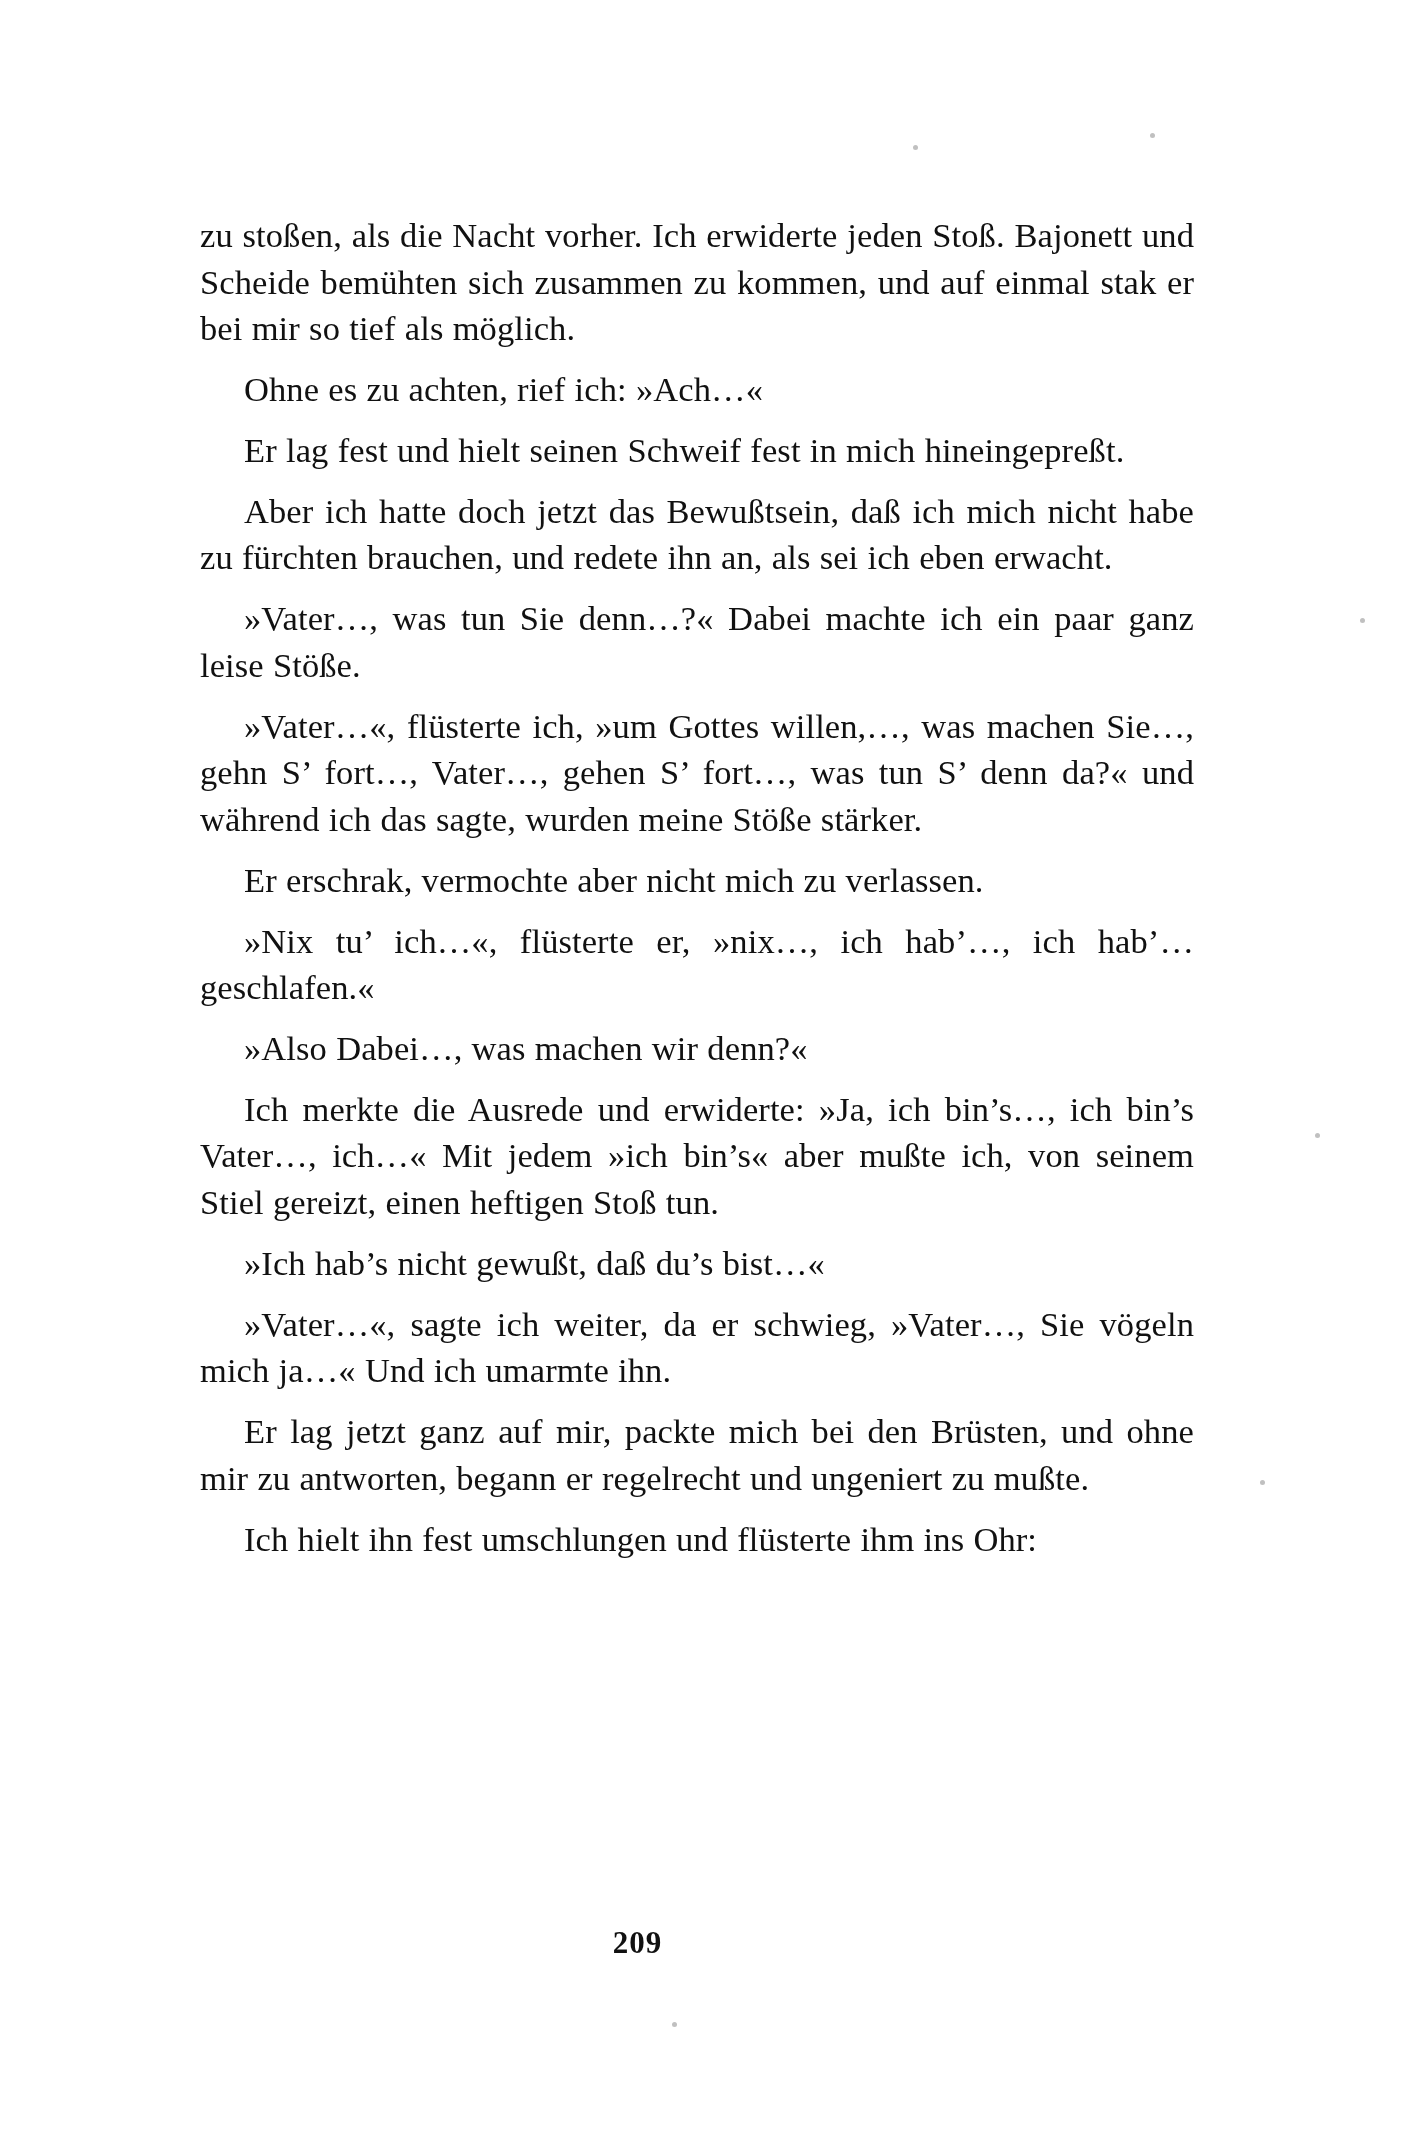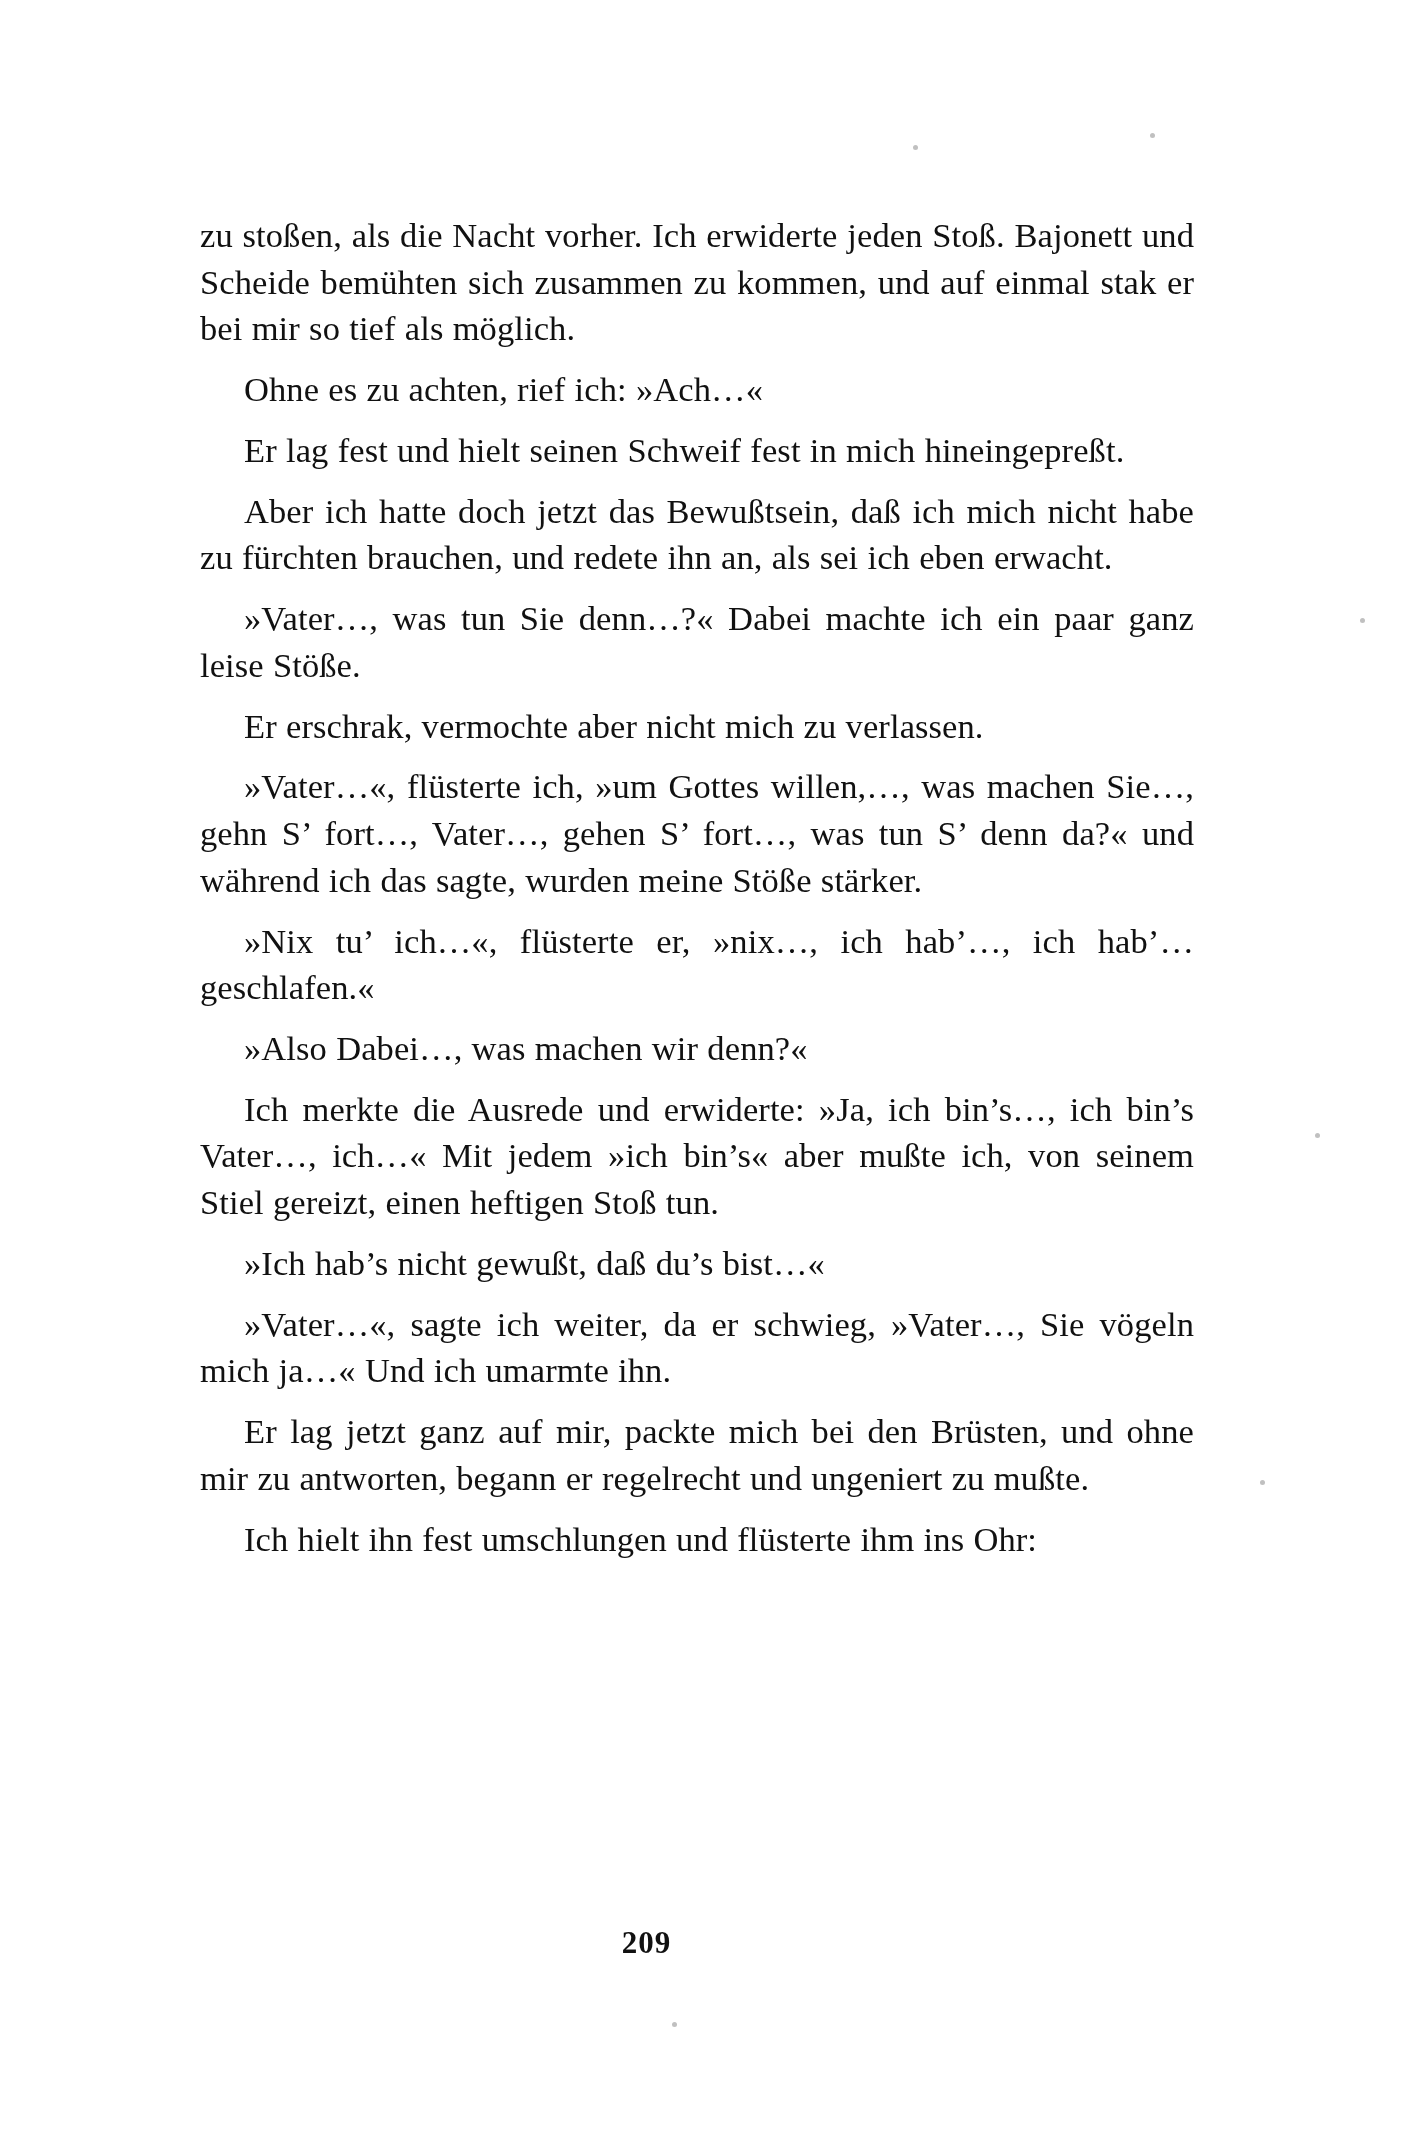"Er erschrak, vermochte aber nicht" p.para { order: before "»Vater…«, flüsterte ich, »um Gottes" -> after "»Vater…«, flüsterte ich, »um Gottes" }
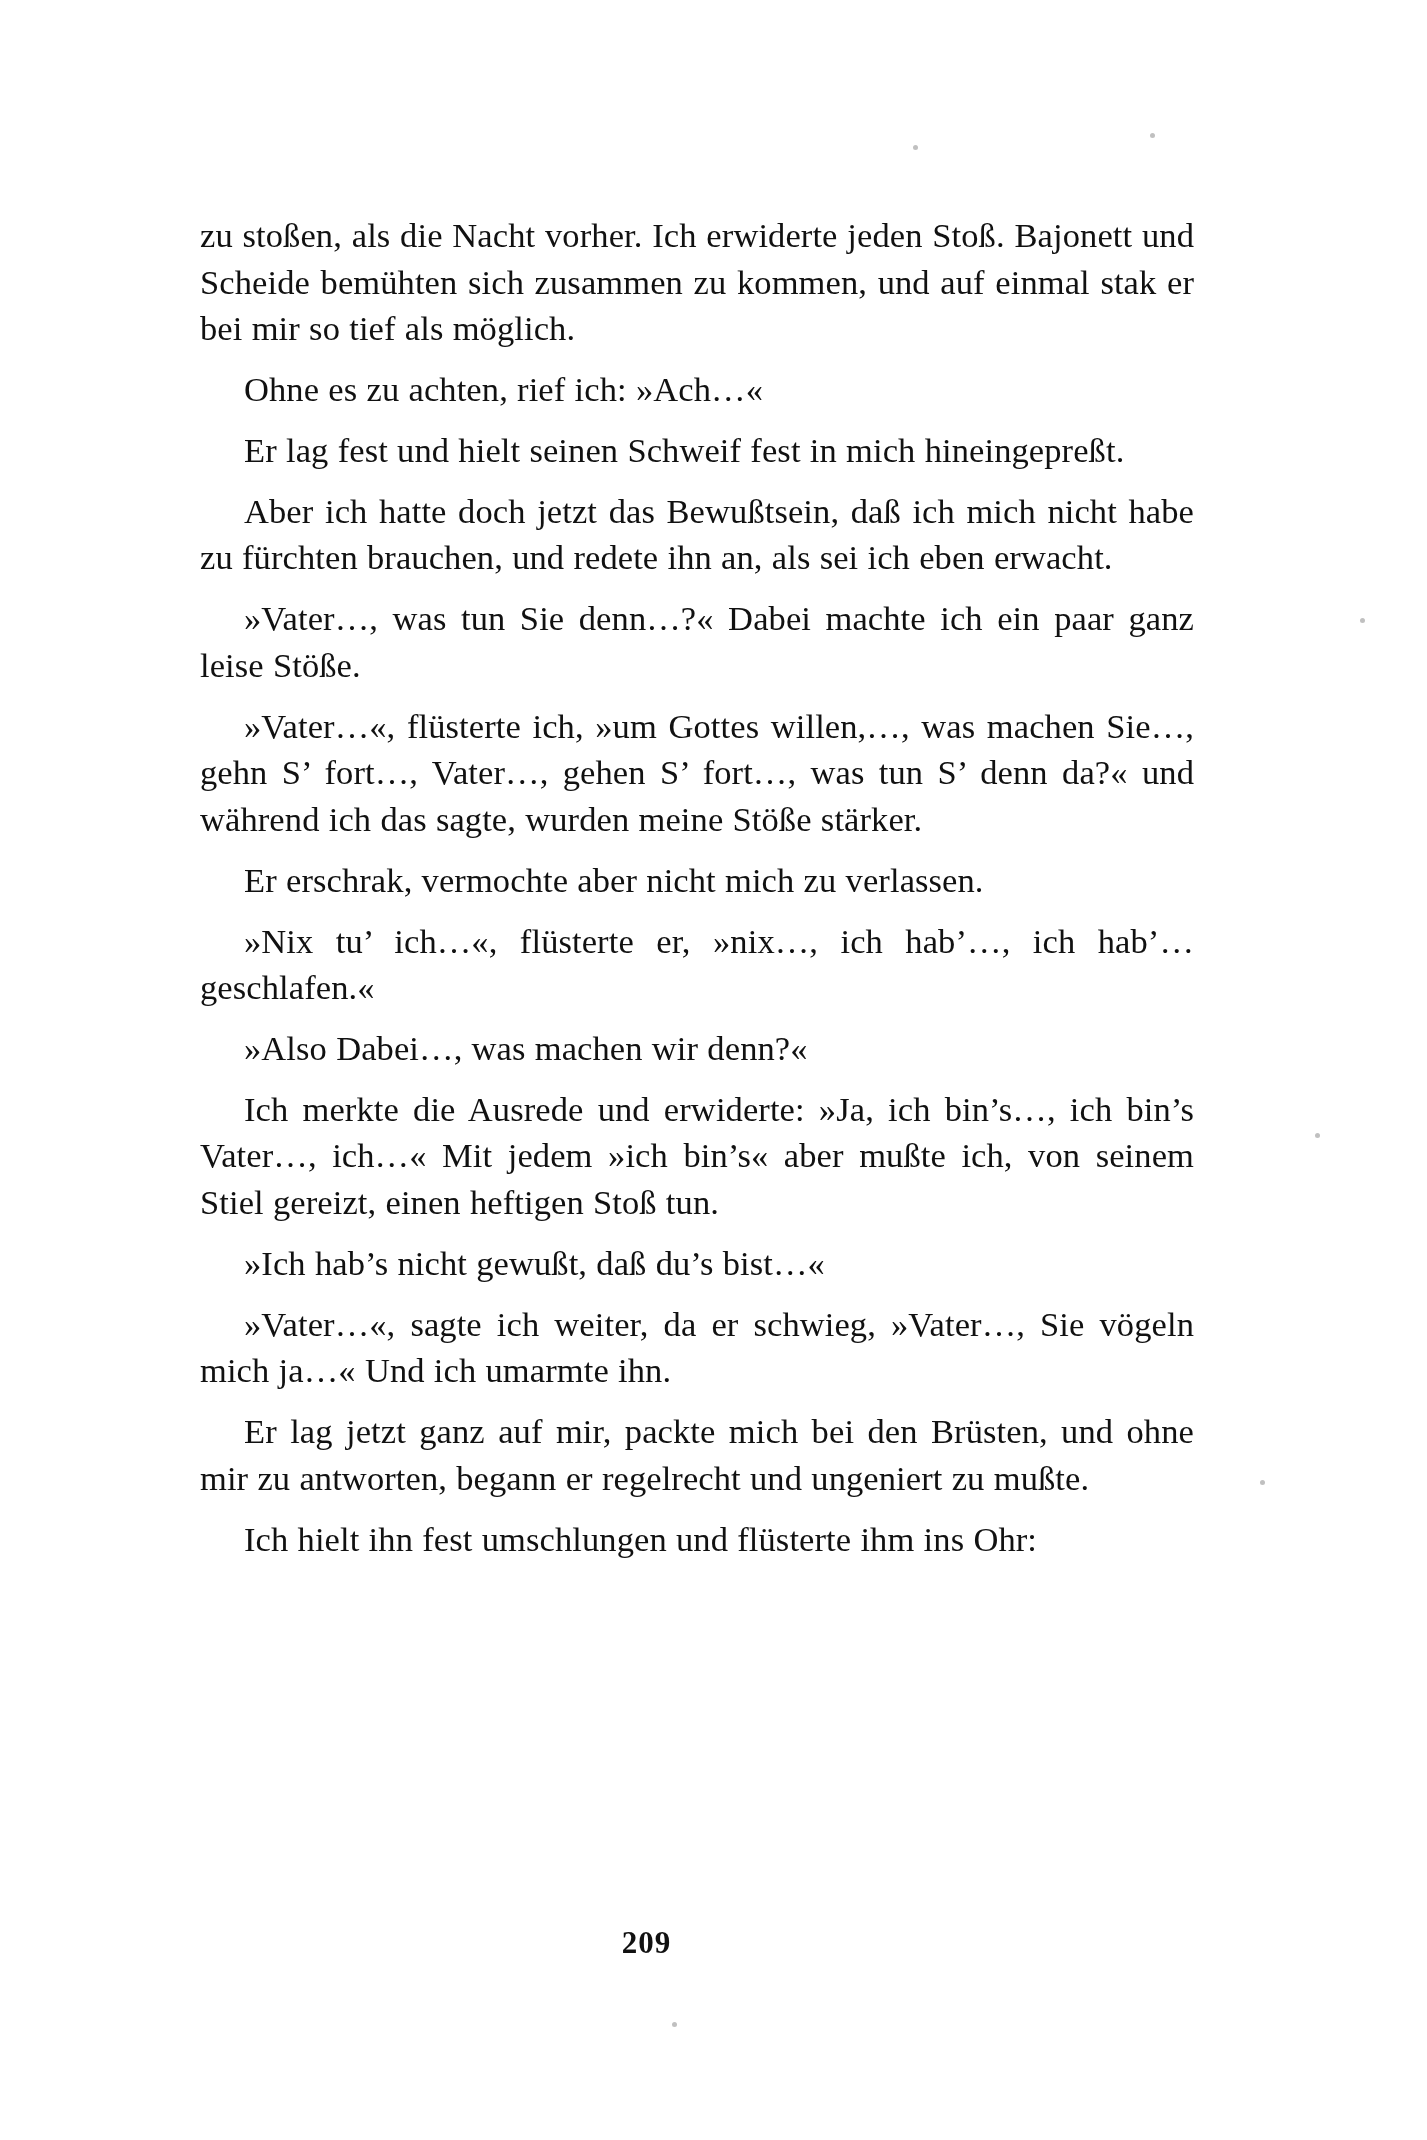"209" .folio { margin-left: 9px -> none }
